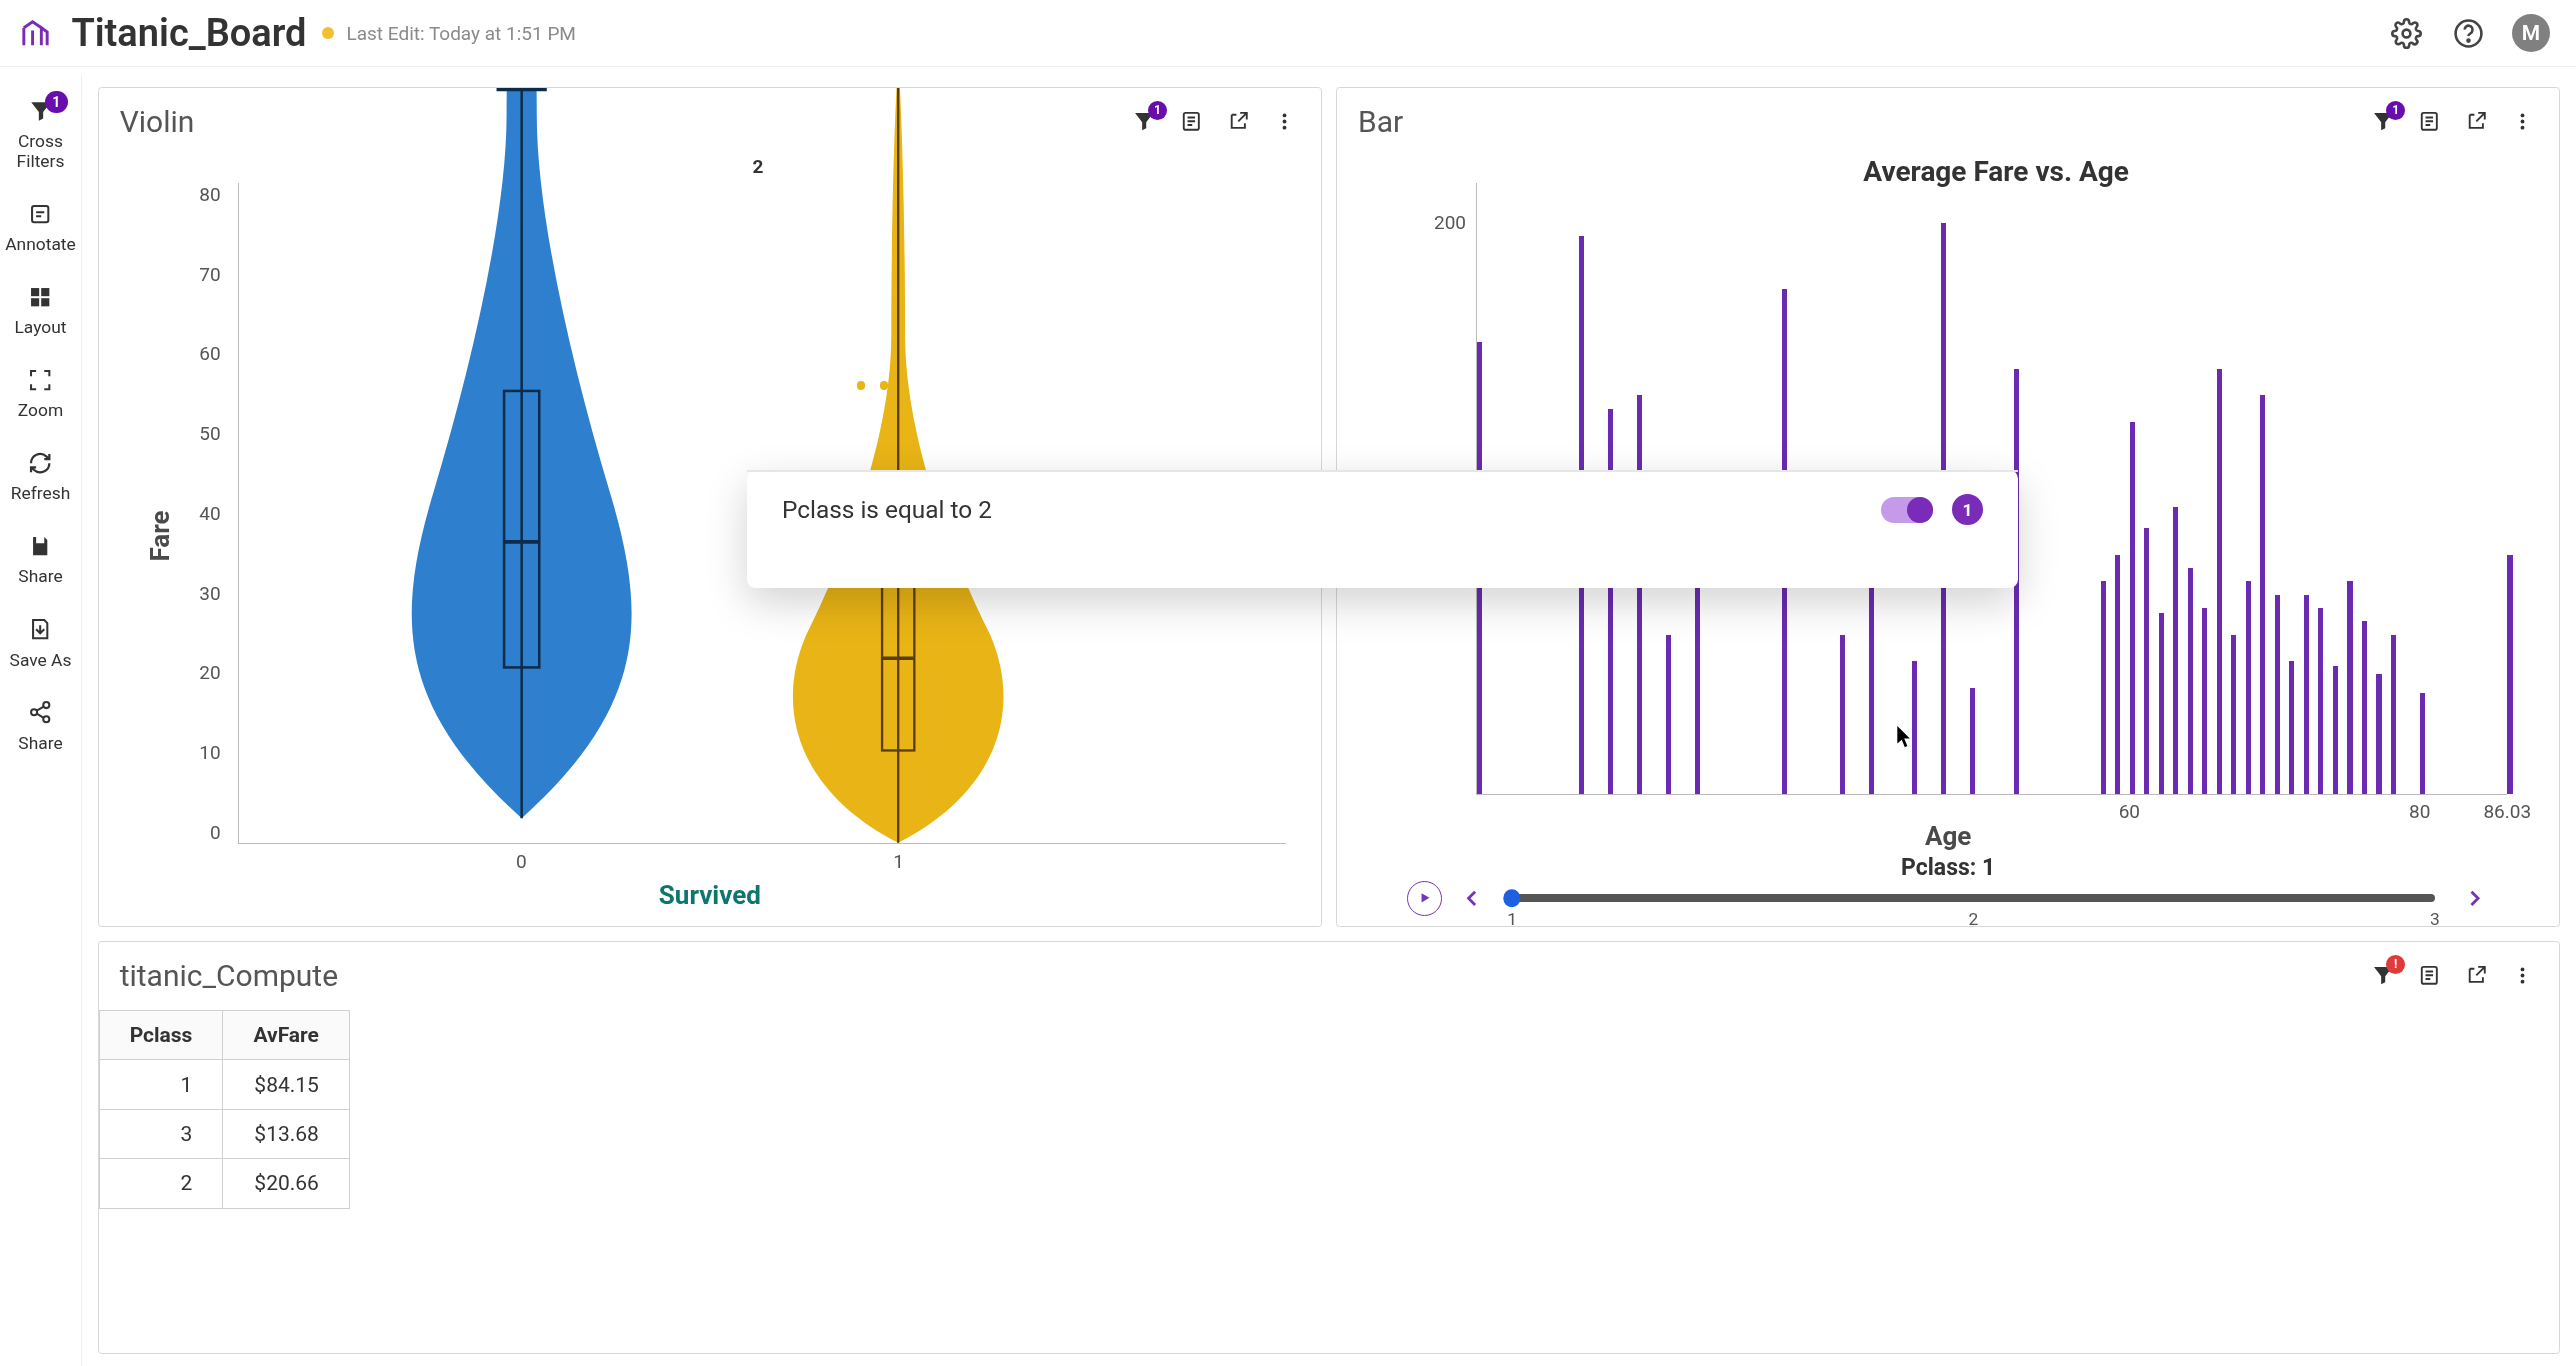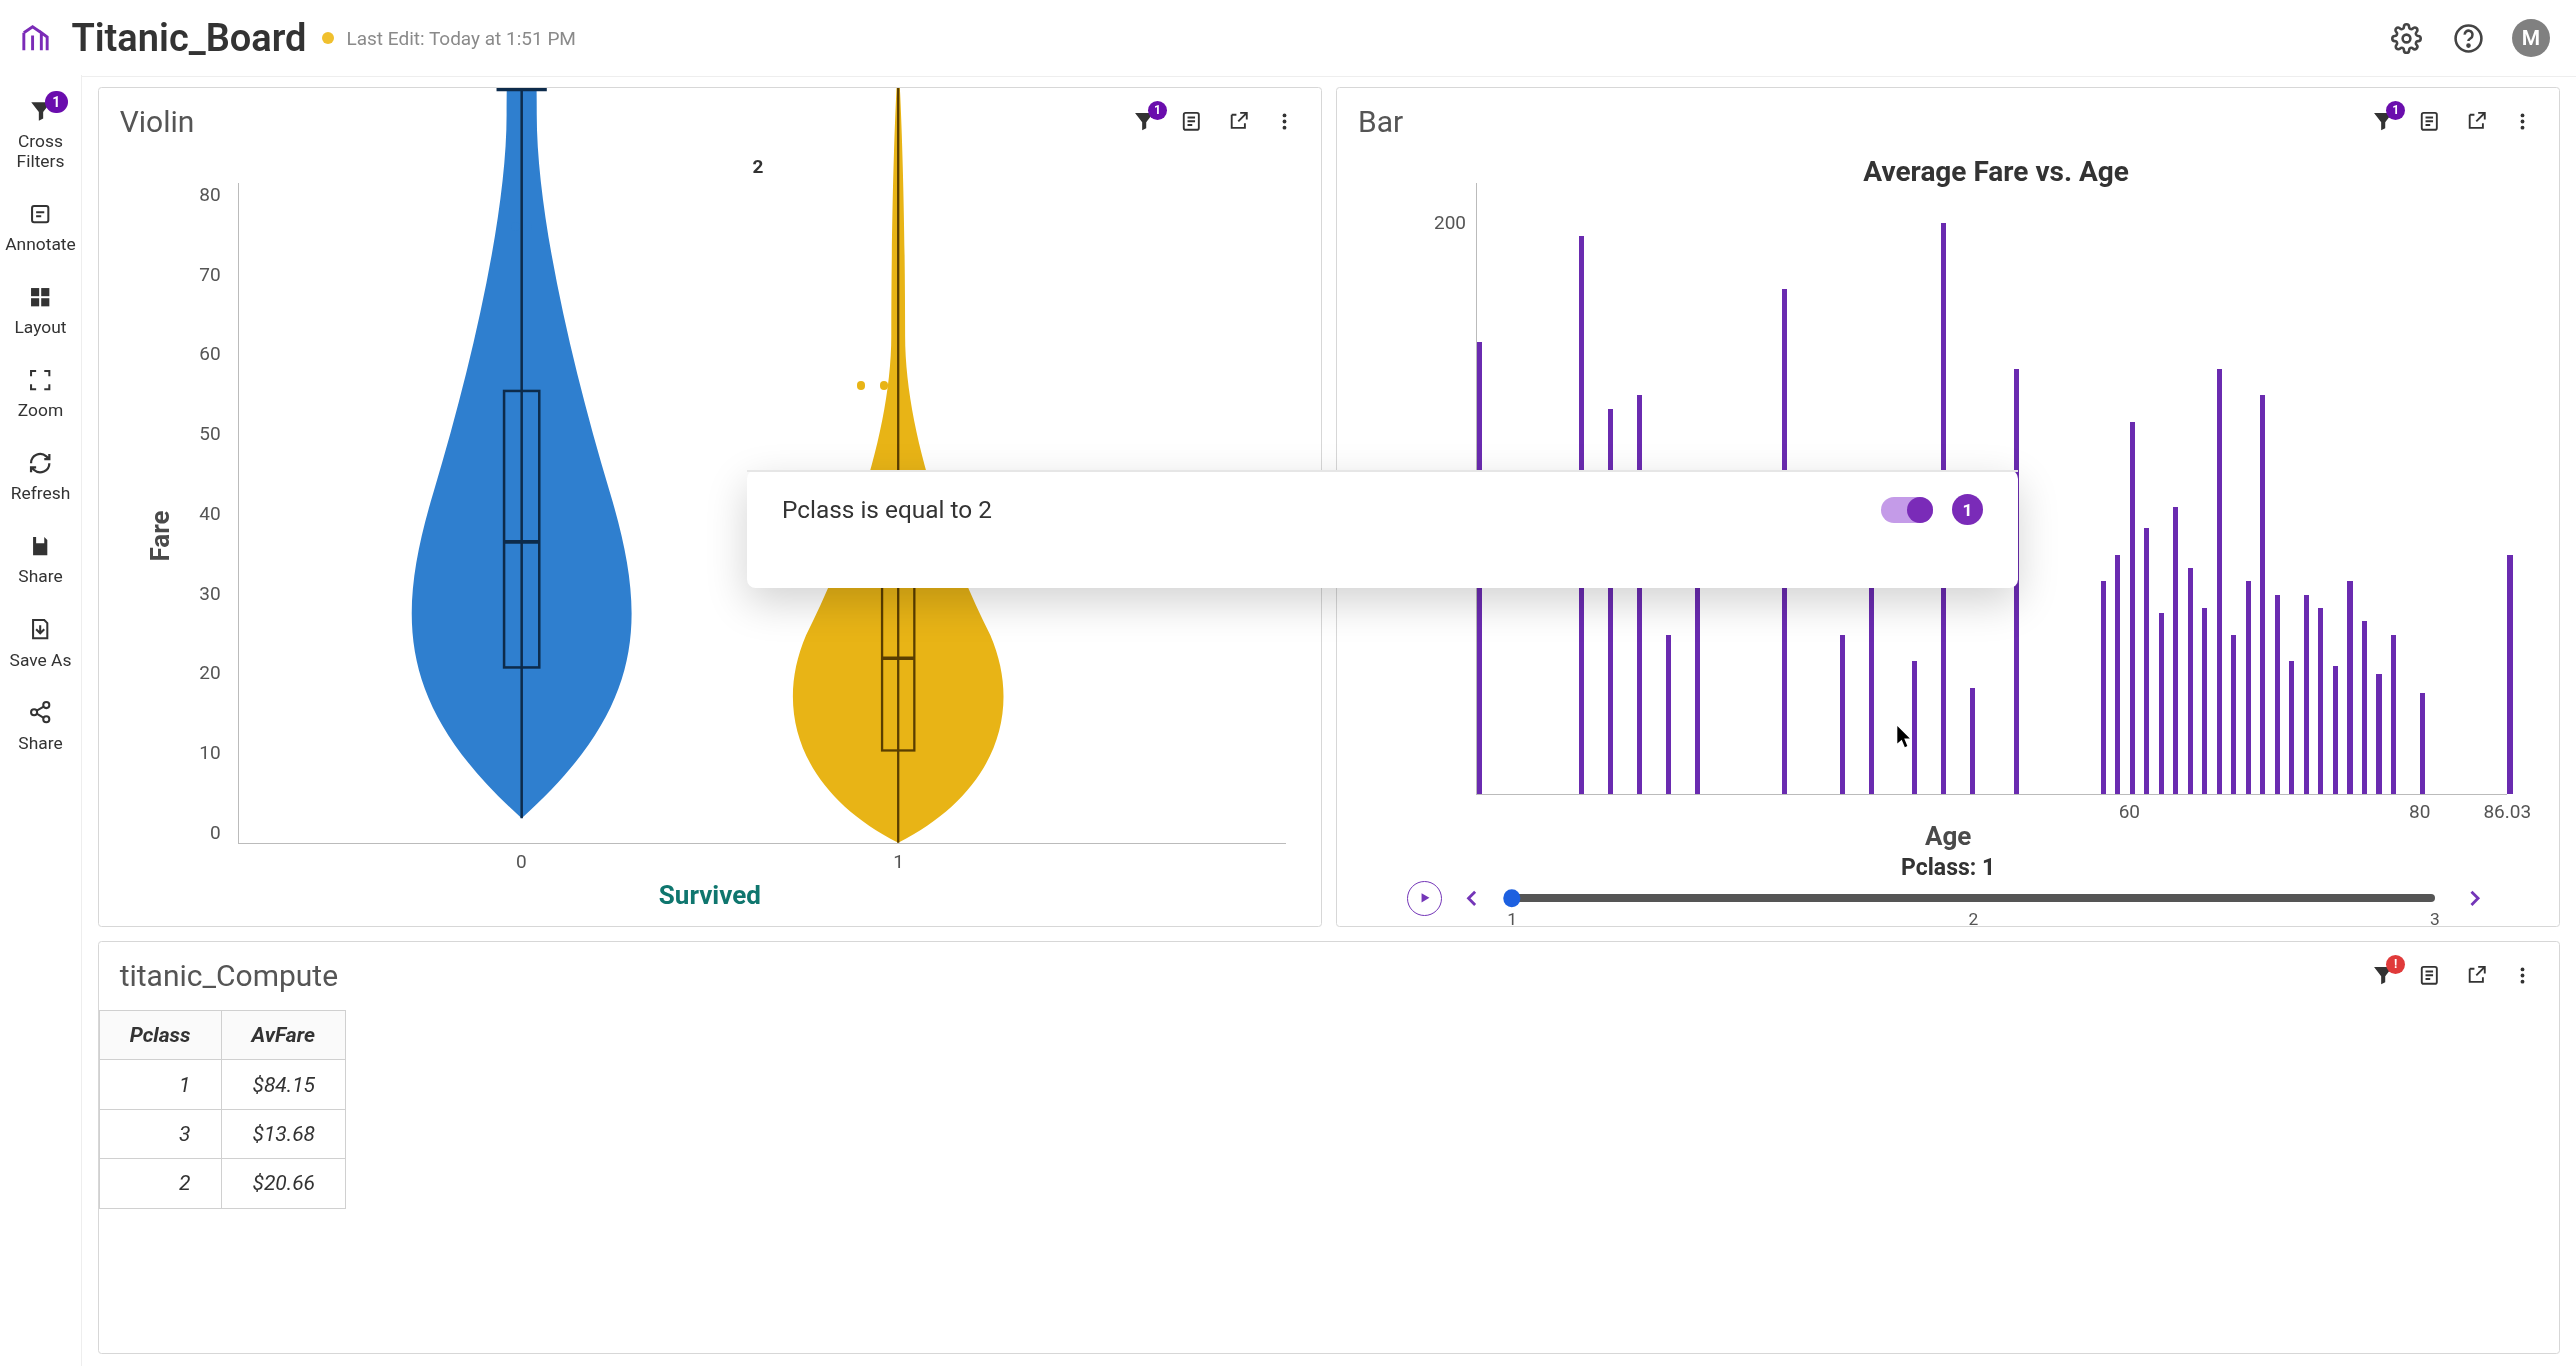"Titanic_Board" .topbar { height: 77px -> 67px }
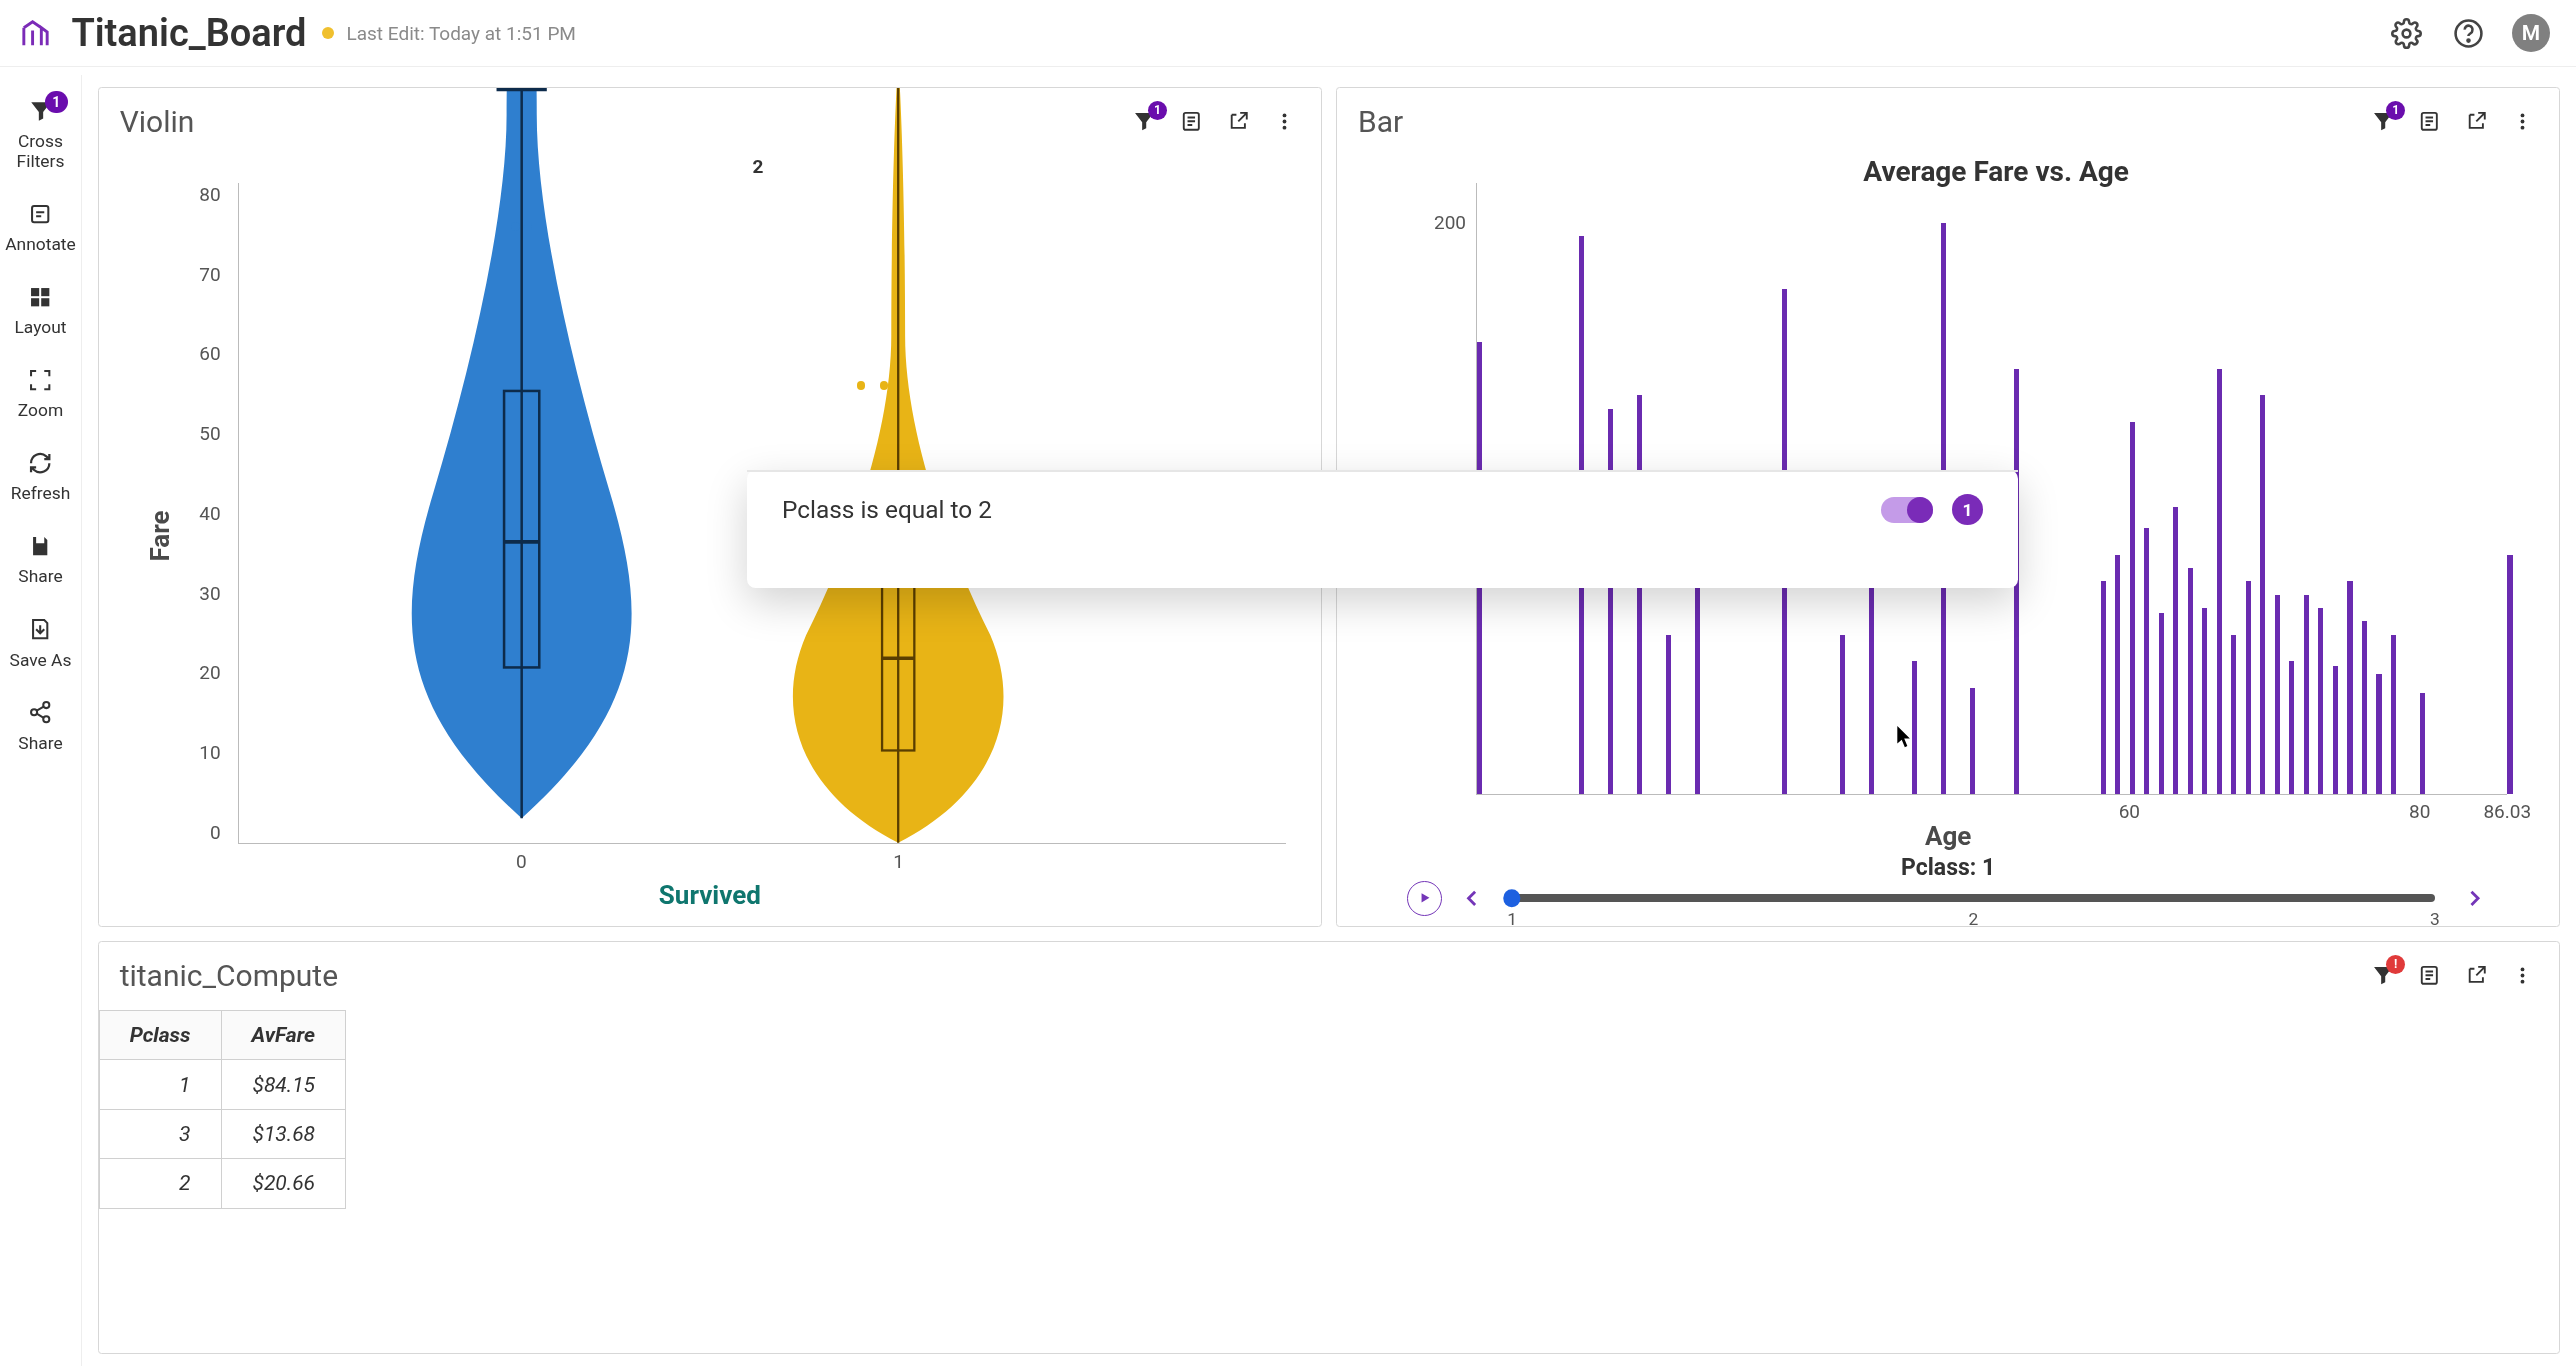"Pclass" div { font-style: italic -> none }
